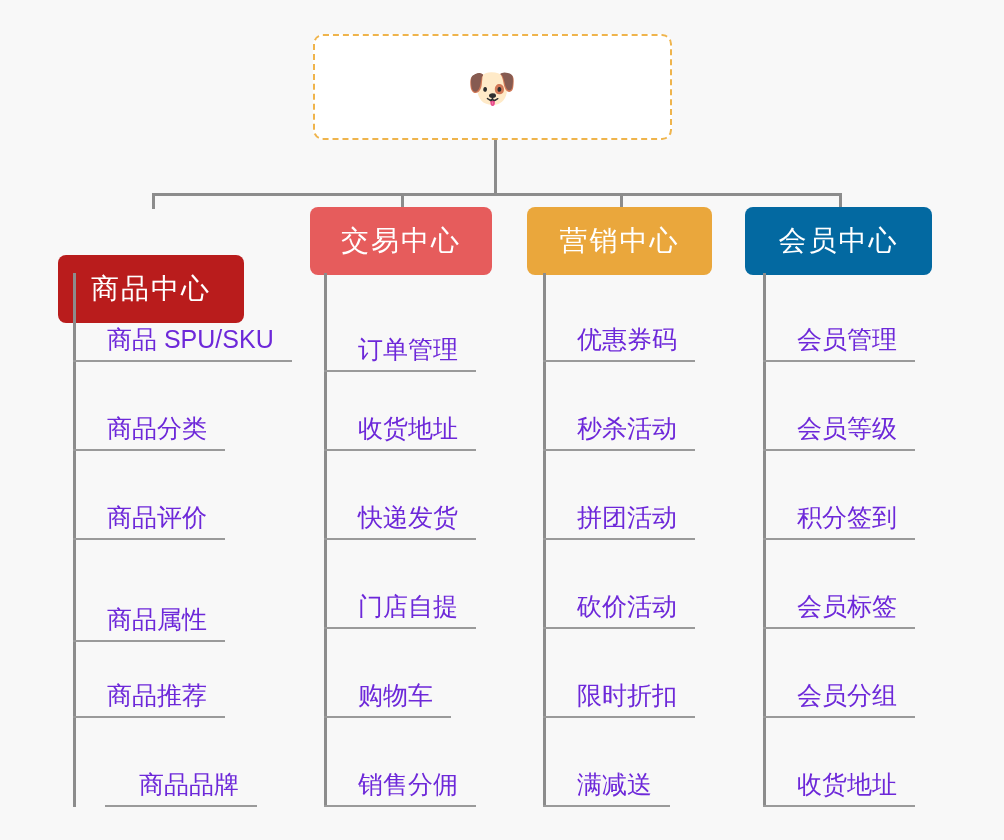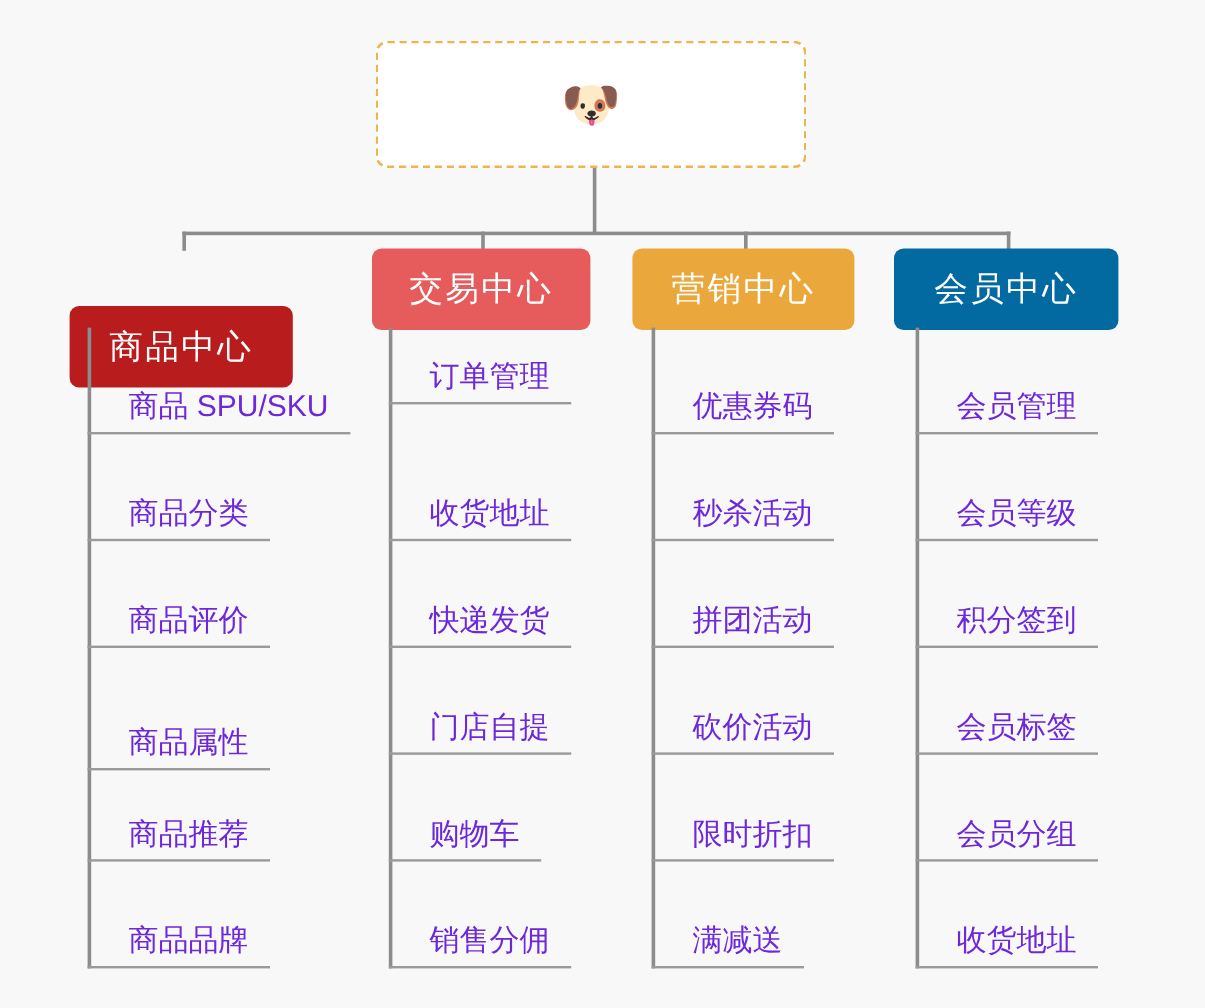"订单管理" div.leaf-item { align-items: center -> none; top: 0px -> 10px }
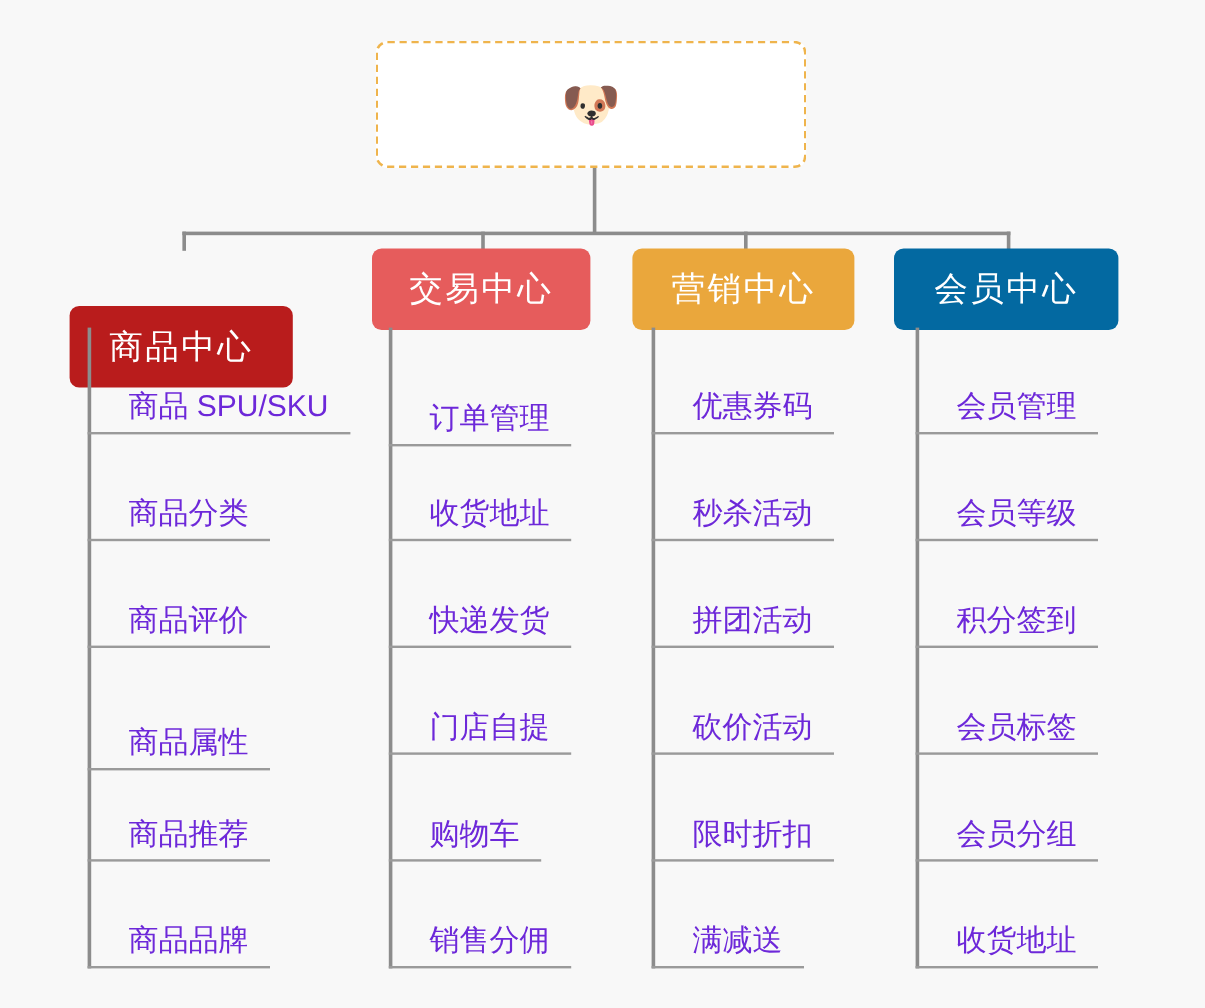"商品品牌" div.leaf-item { padding-left: none -> 32px }
